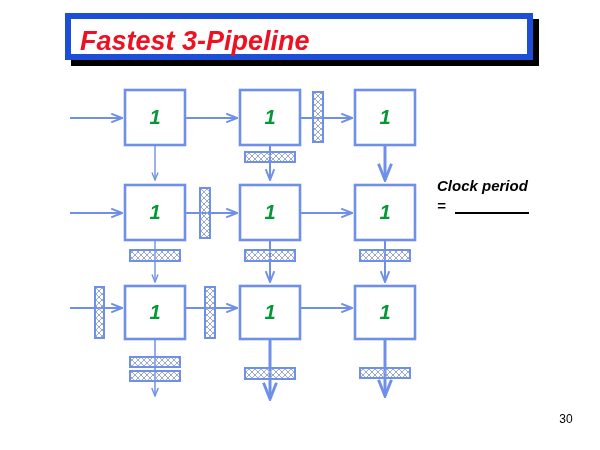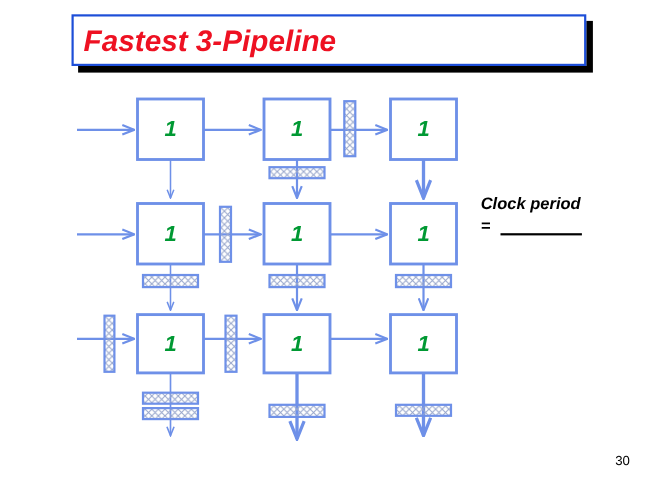"Fastest 3-Pipeline" .title-box { border: 2px solid #1d4ed8 -> 6px solid #1d4ed8 }
